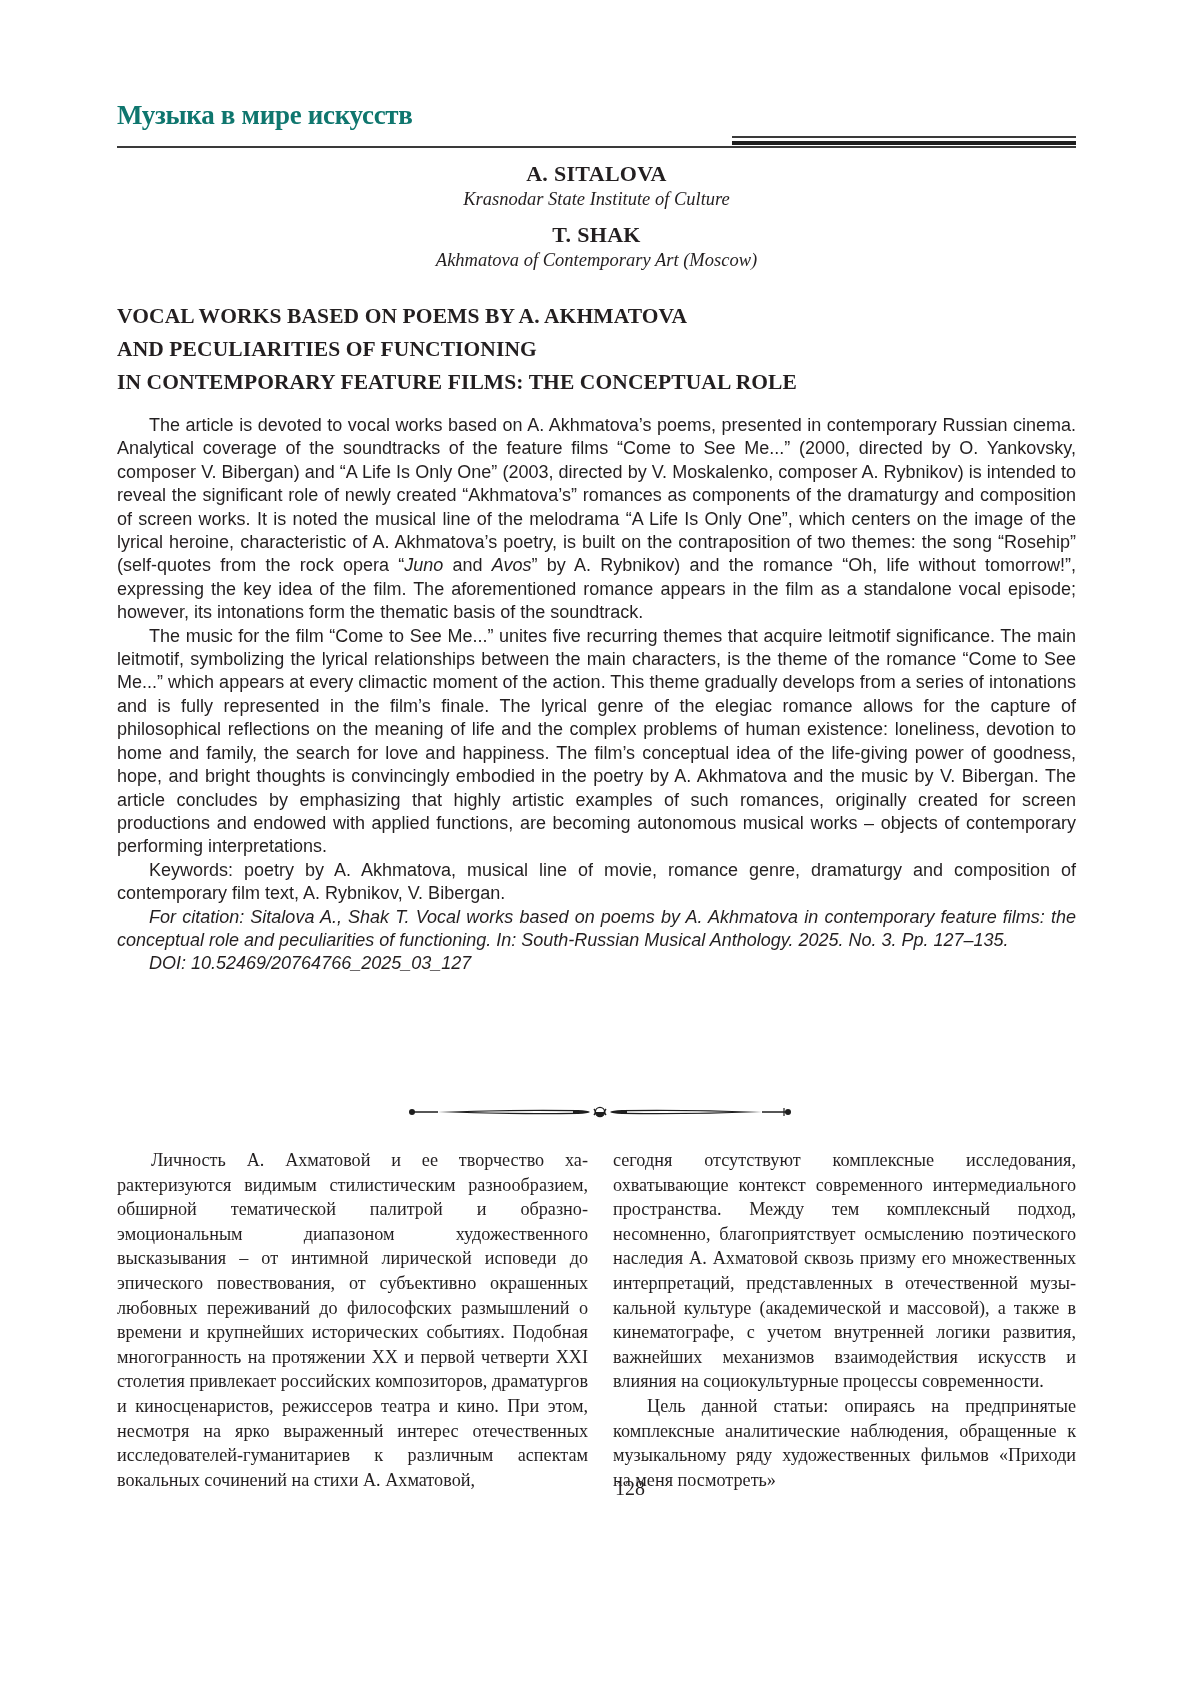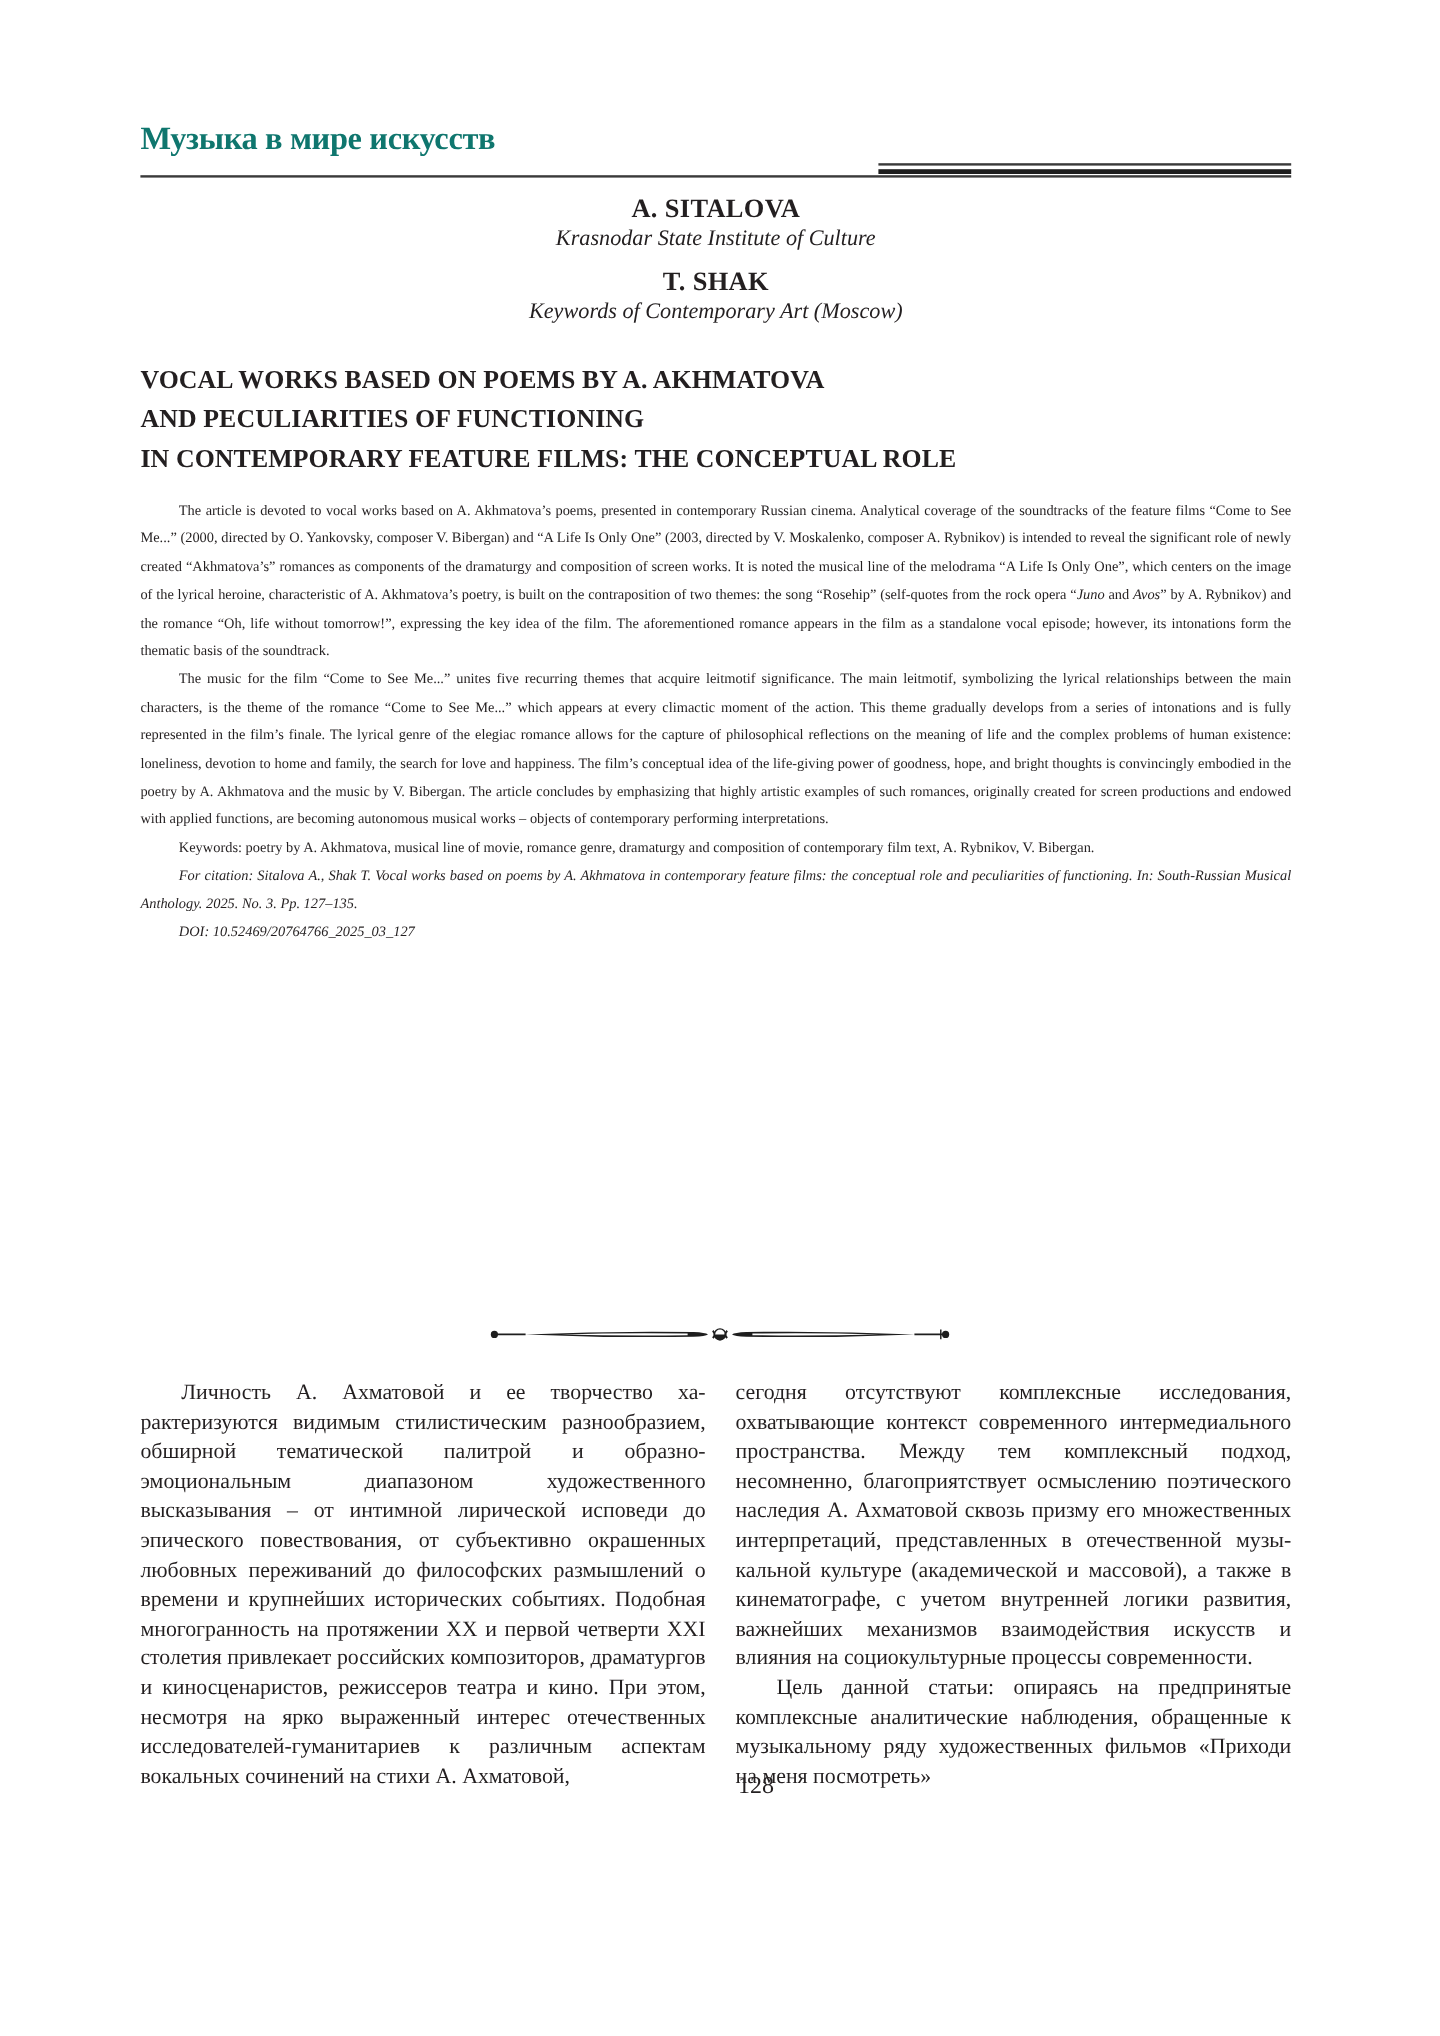"Keywords of Contemporary Art (Moscow)" div.author-aff { text: Keywords -> Akhmatova }
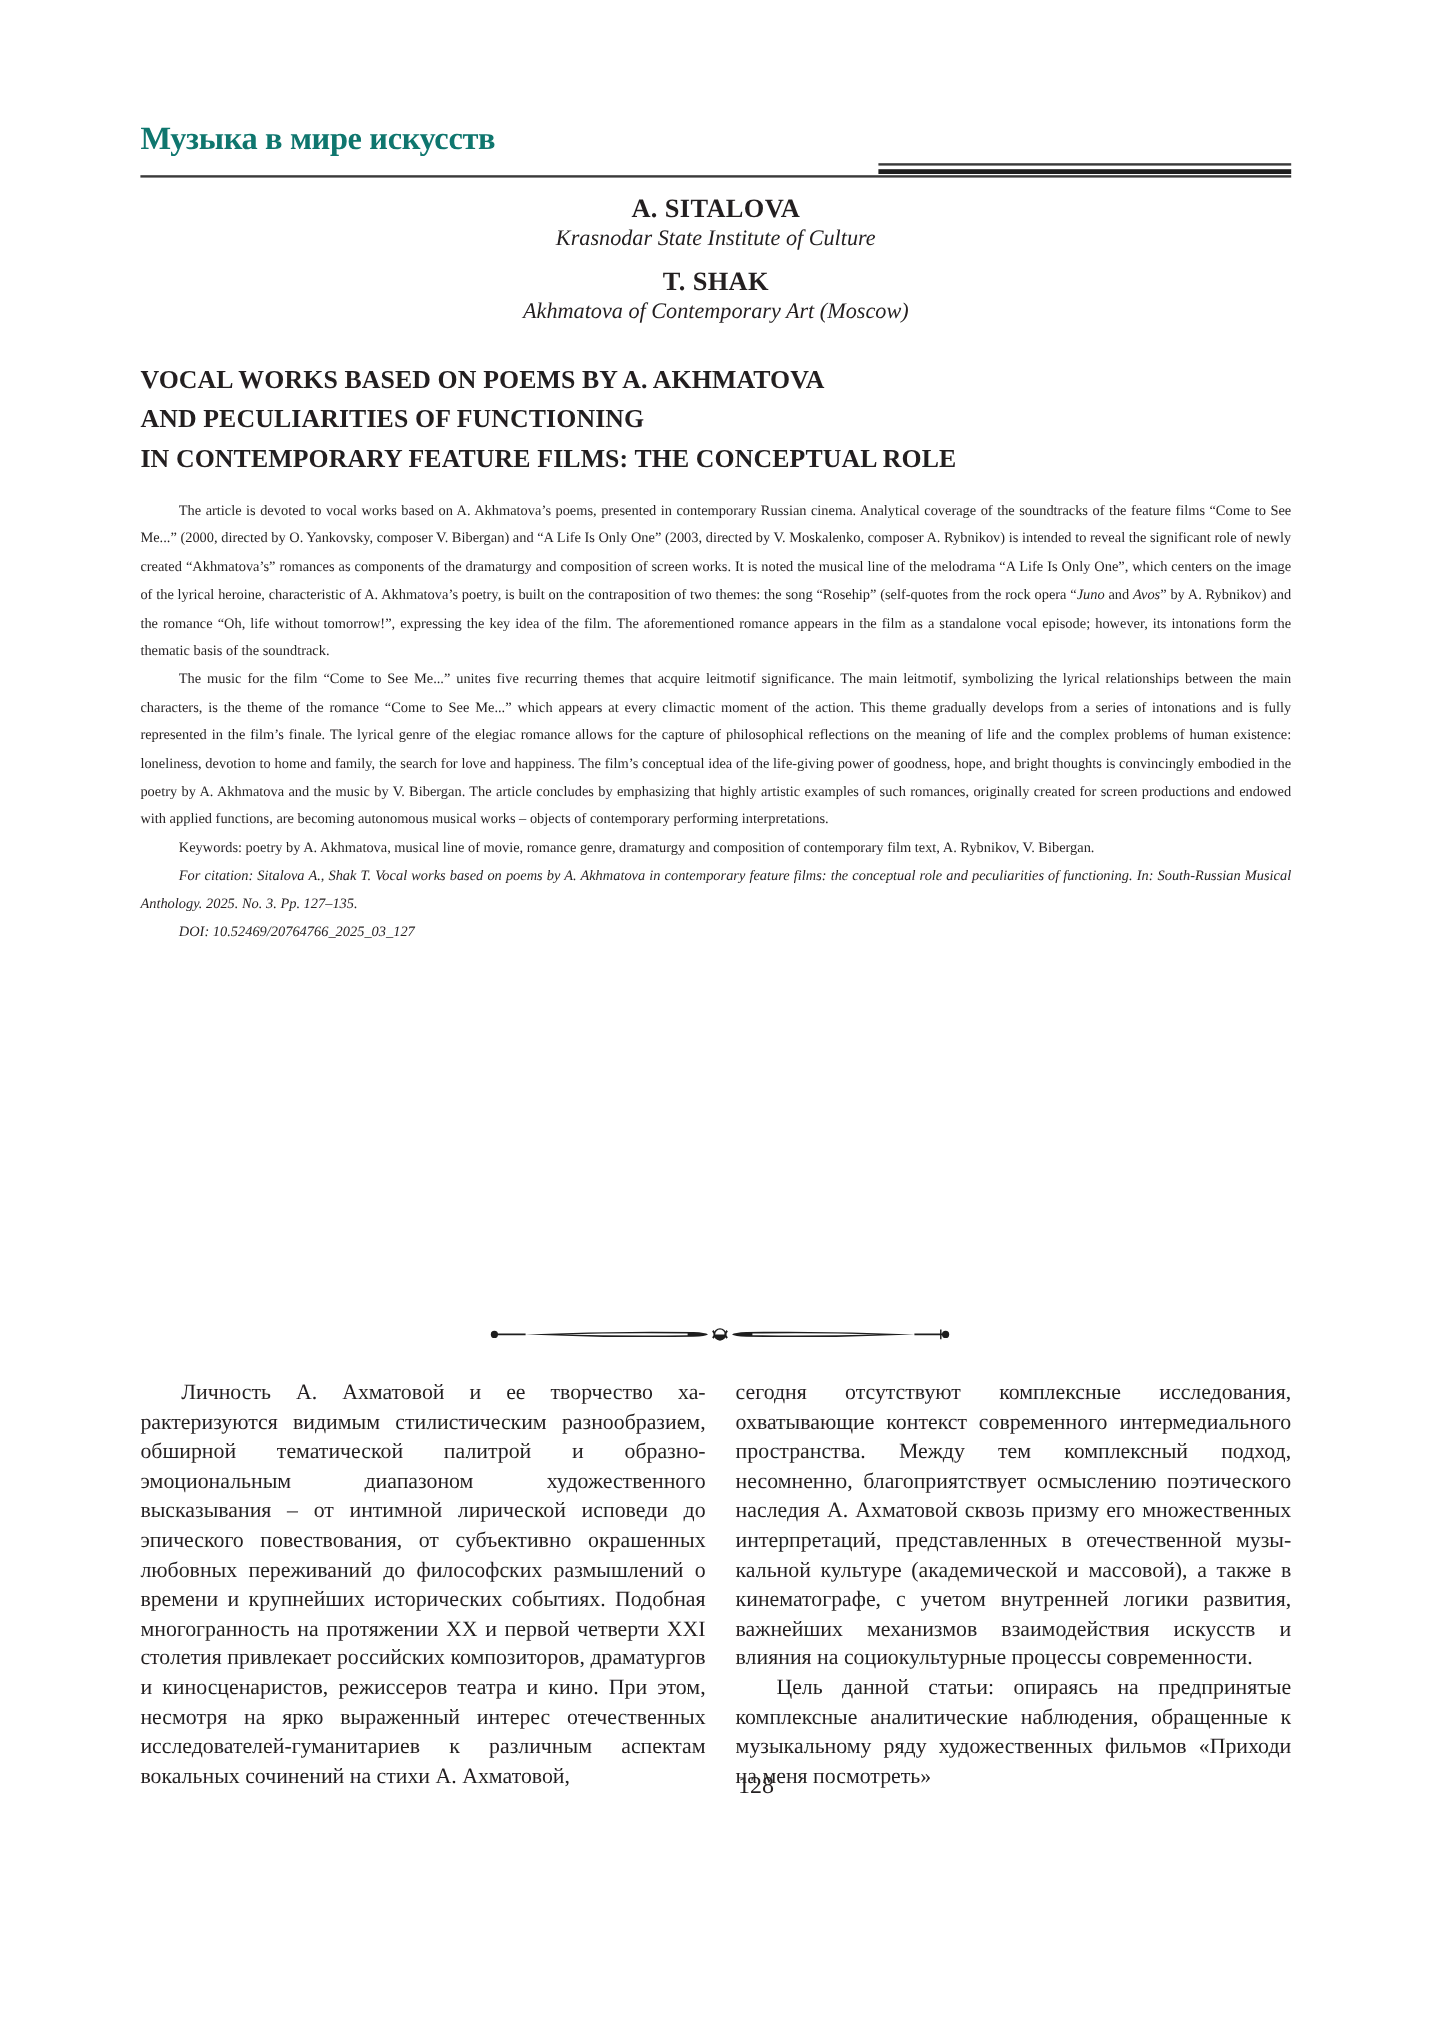"The article is devoted to" .abstract { font-family: Liberation Serif, serif -> Liberation Sans, sans-serif; font-size: 12px -> 18px }
